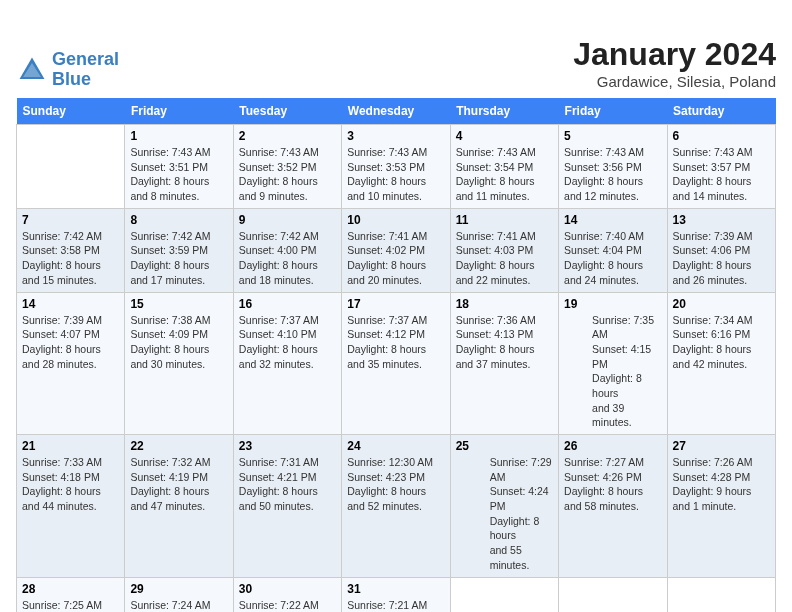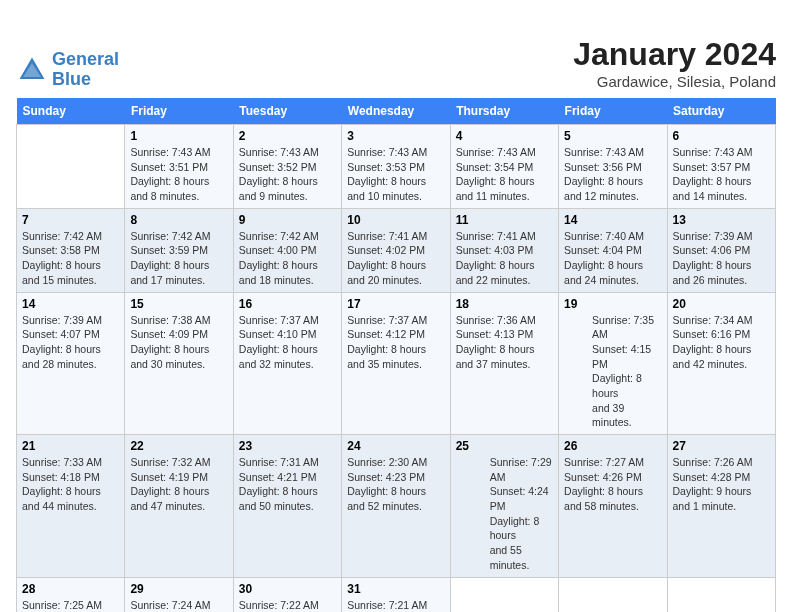"Sunrise: 2:30 AM" div.day-info { text: 2:30 -> 12:30 }
